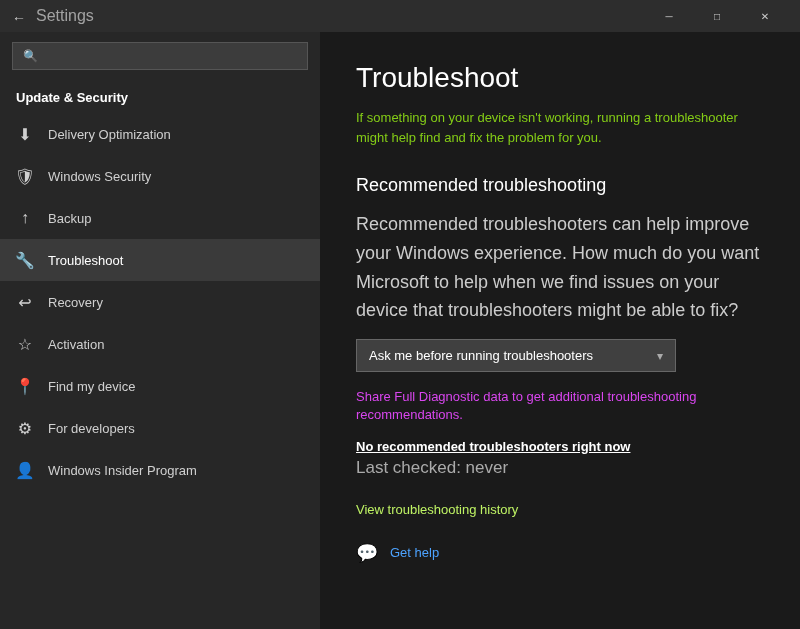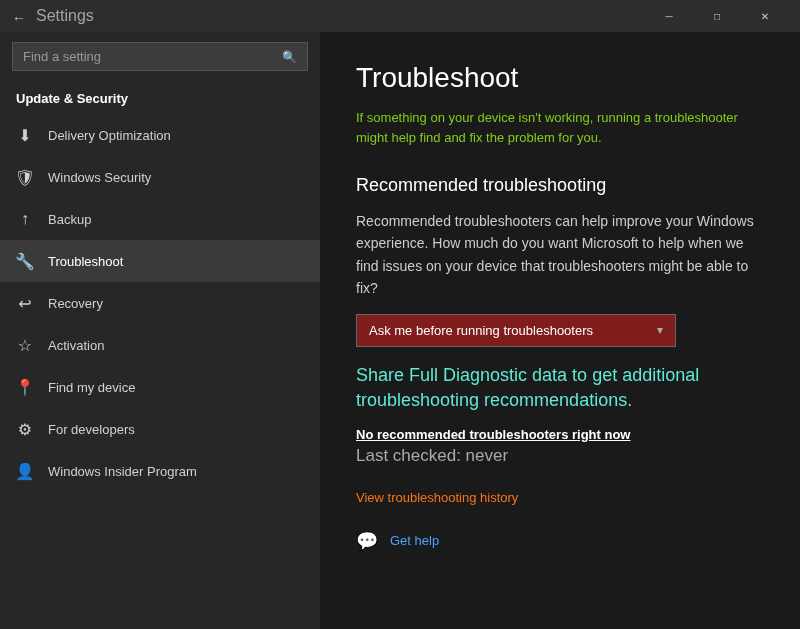"Find a setting" input { html: <input> -> none }
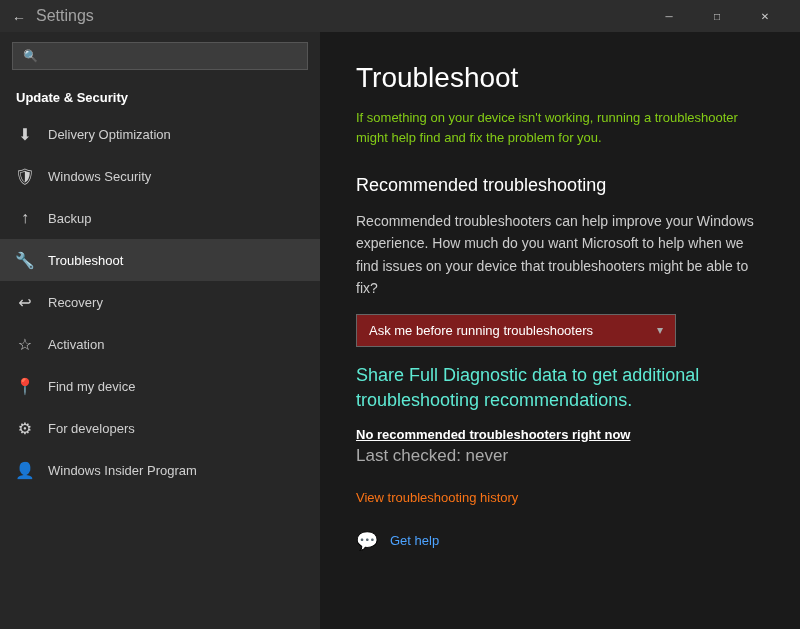"Recommended troubleshooters can help" .section-description { font-size: 14px -> 18px }
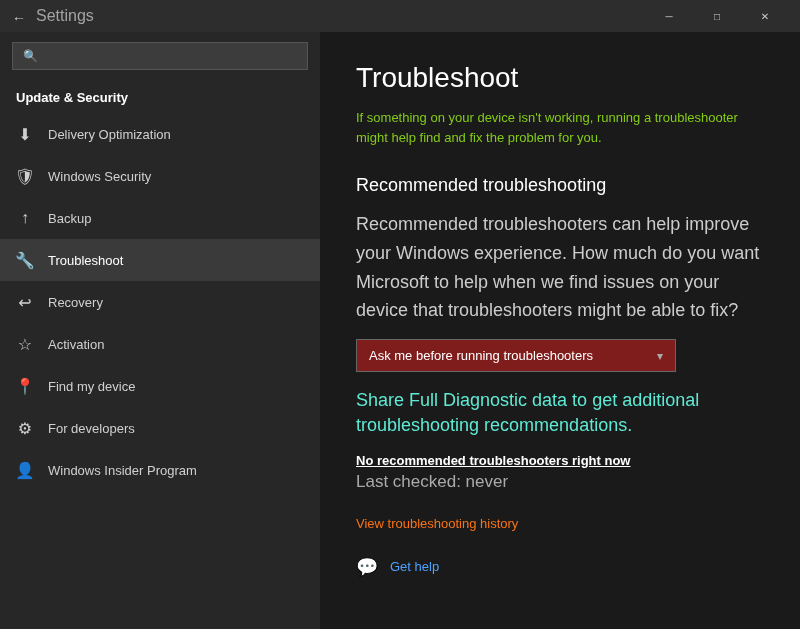"Ask me before running troubleshooters" .dropdown-select { background: #7f1d1d -> #404040 }
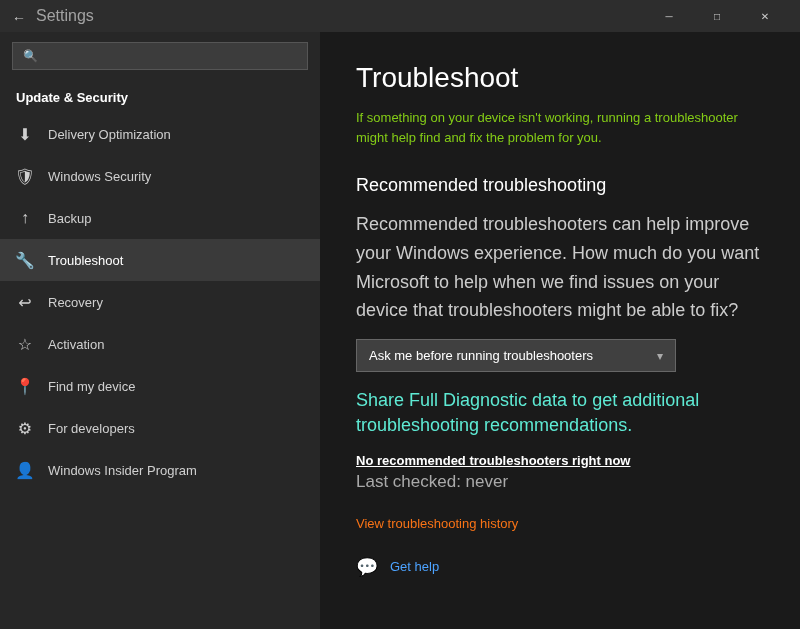"Share Full Diagnostic data to" .link-orange { color: #5eead4 -> #d946ef; font-size: 18px -> 13px }
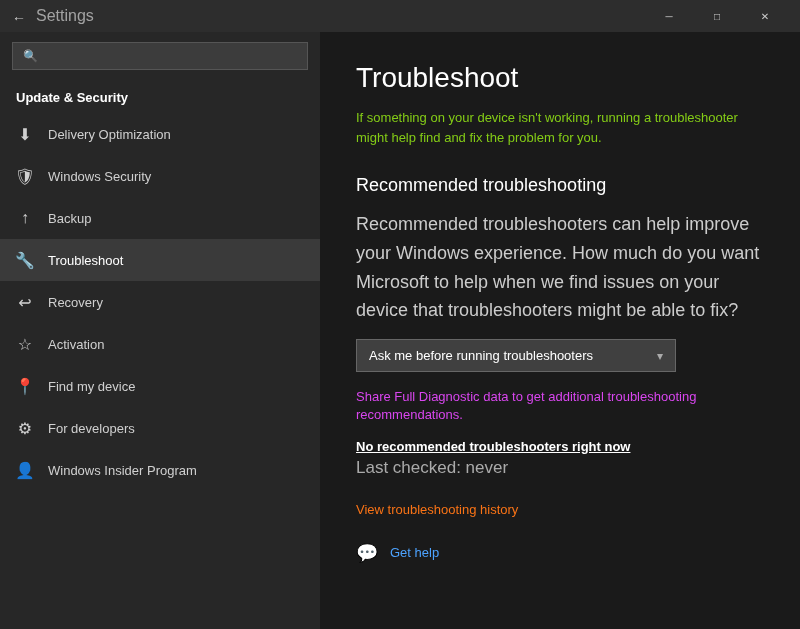"View troubleshooting history" .link-blue { color: #f97316 -> #bef264 }
